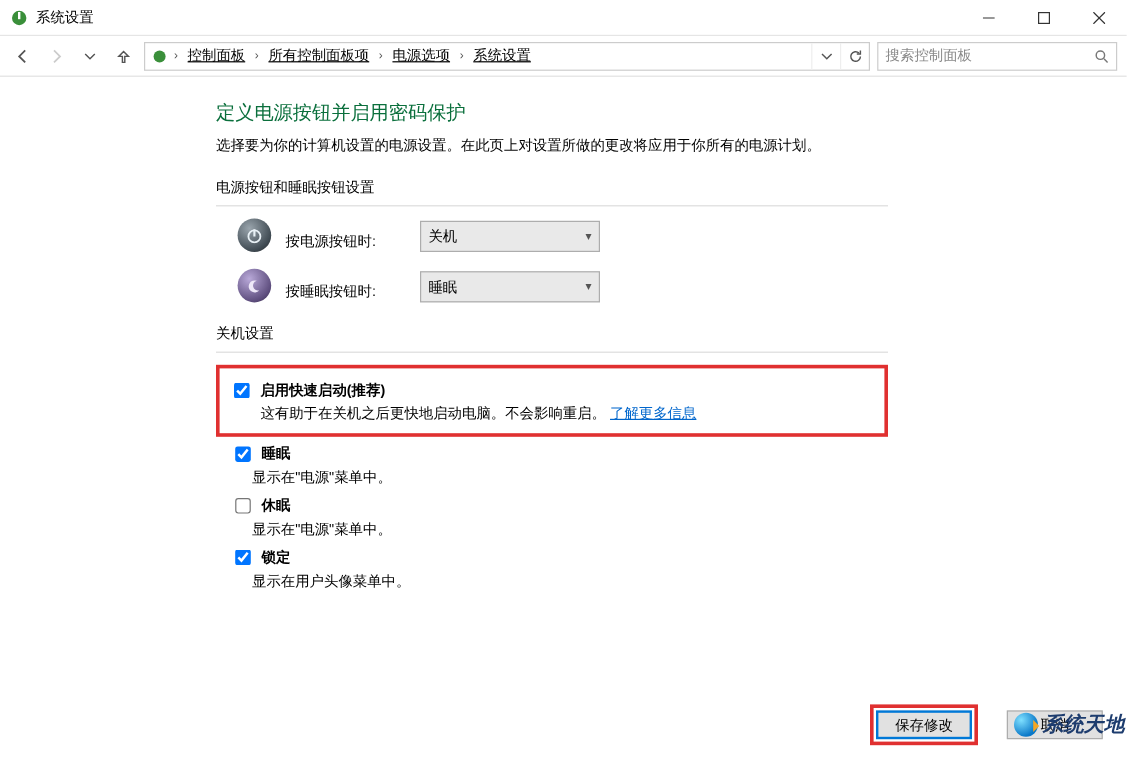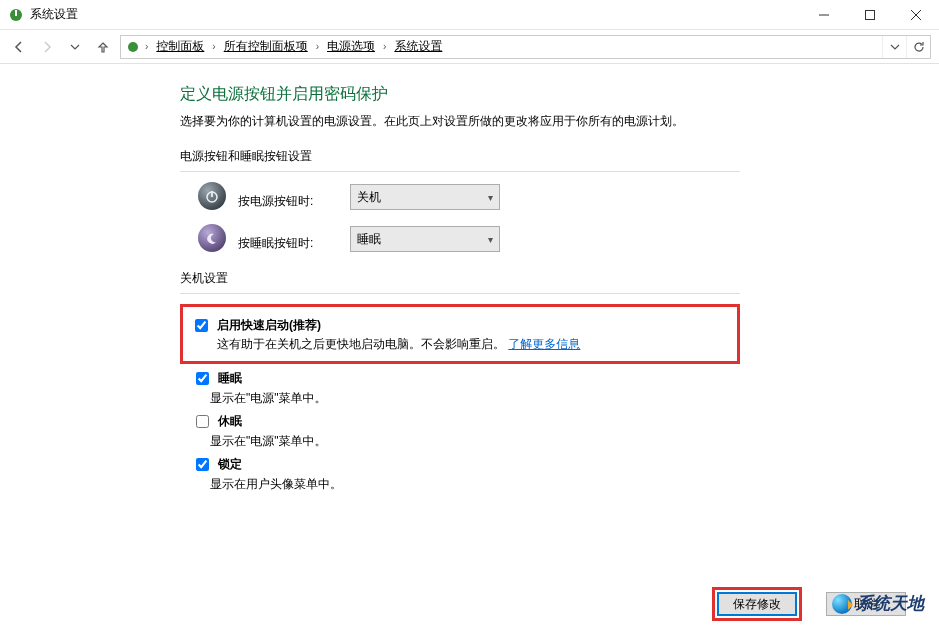"搜索控制面板" div.search { html: none -> <div> <span>搜索控制面板</span> <span> <svg> <circle></circle> <line></line> </svg> </span> </div> }
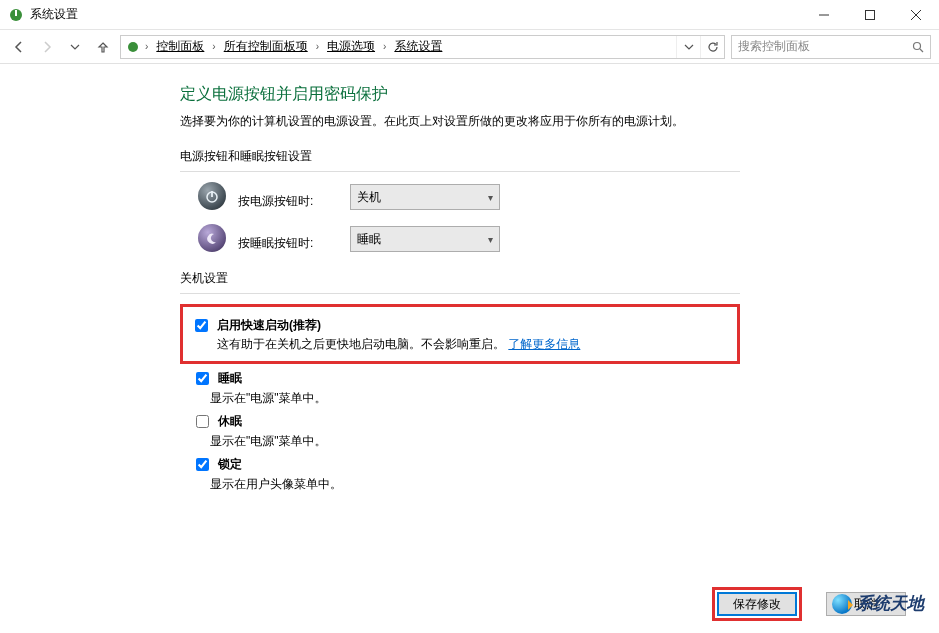"保存修改" .footer { right: 13px -> 0 }
